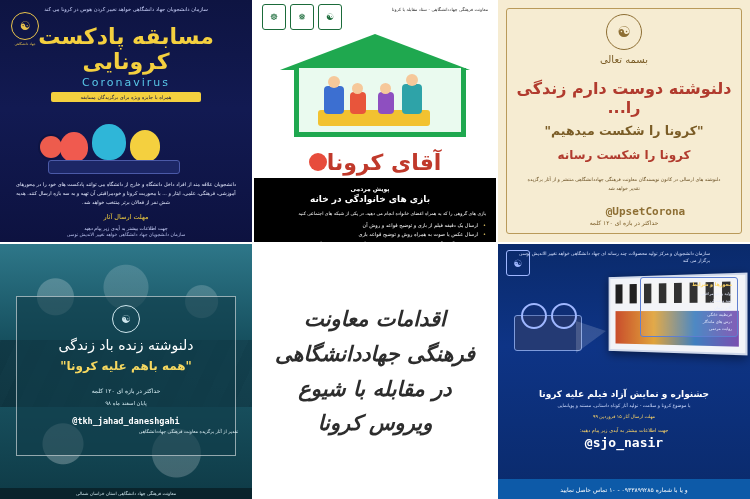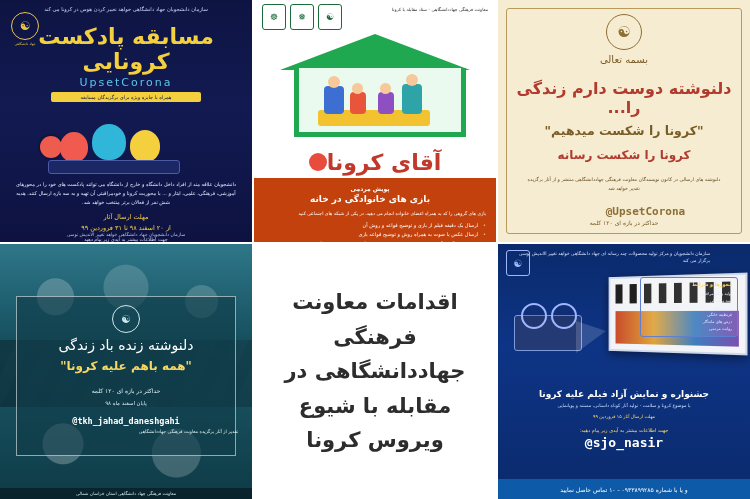"UpsetCorona" div.sub-en { text: UpsetCorona -> Coronavirus }
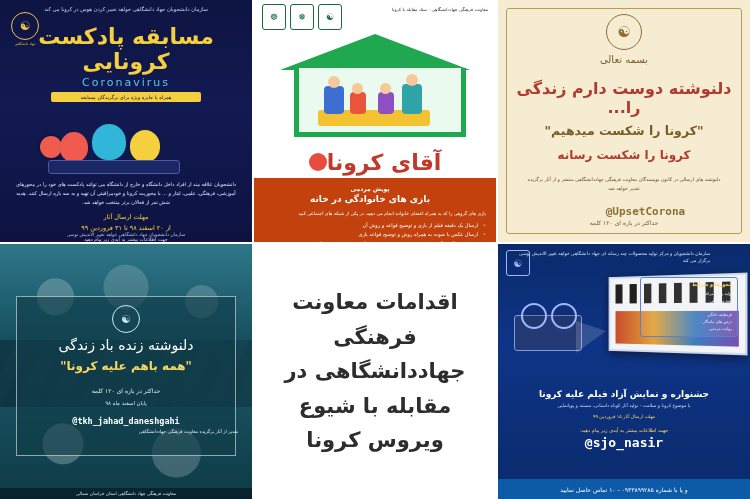"بازی های خانوادگی در خانه" #p2 .redblock { background: #c2410c -> #000000 }
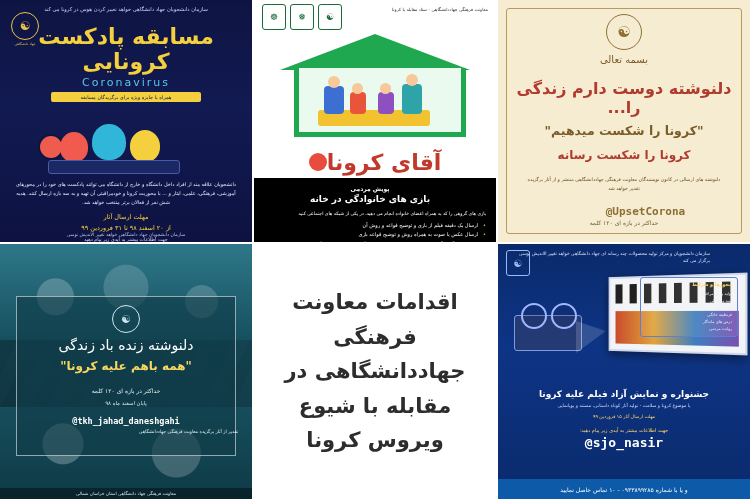"از ۲۰ اسفند ۹۸ تا" div { html: <div>از ۲۰ اسفند ۹۸ تا ۳۱ فروردین ۹۹</div> -> none }
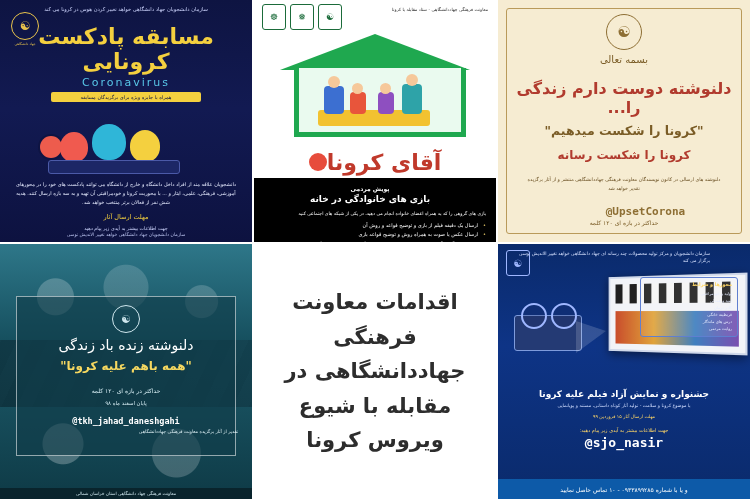"اقدامات معاونت فرهنگی جهاددانشگاهی در" #p5 { font-style: none -> italic }
